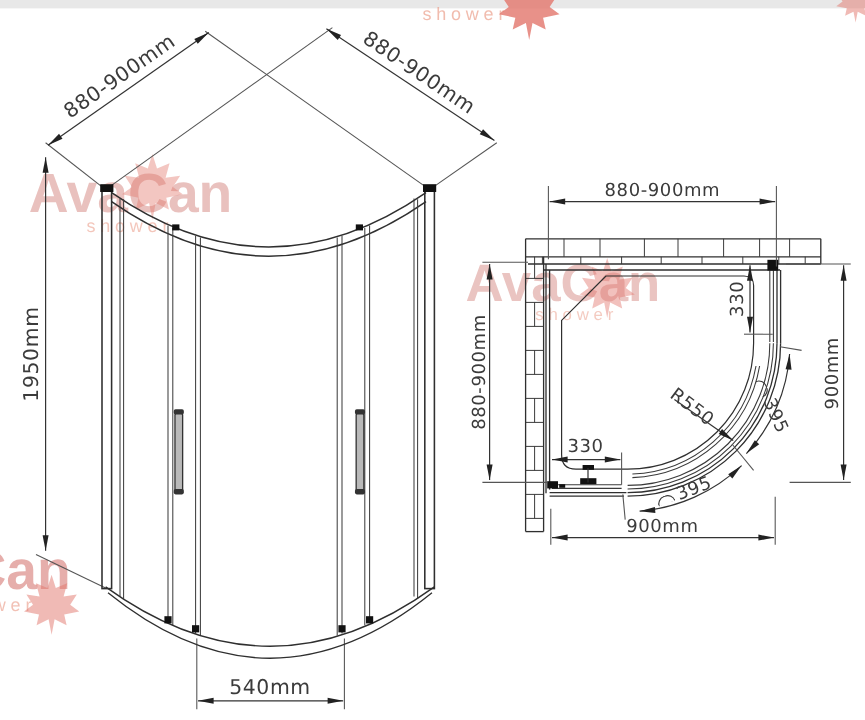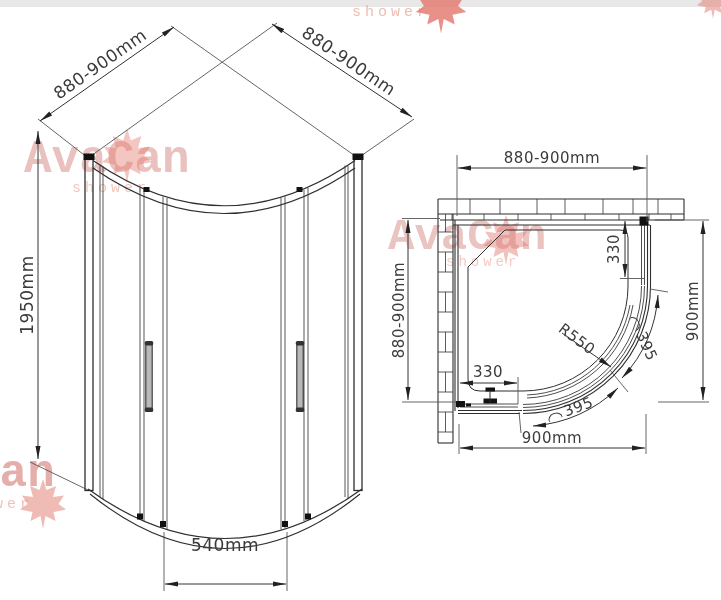"shower" .wm { font-family: Liberation Mono, monospace -> Liberation Sans, sans-serif }
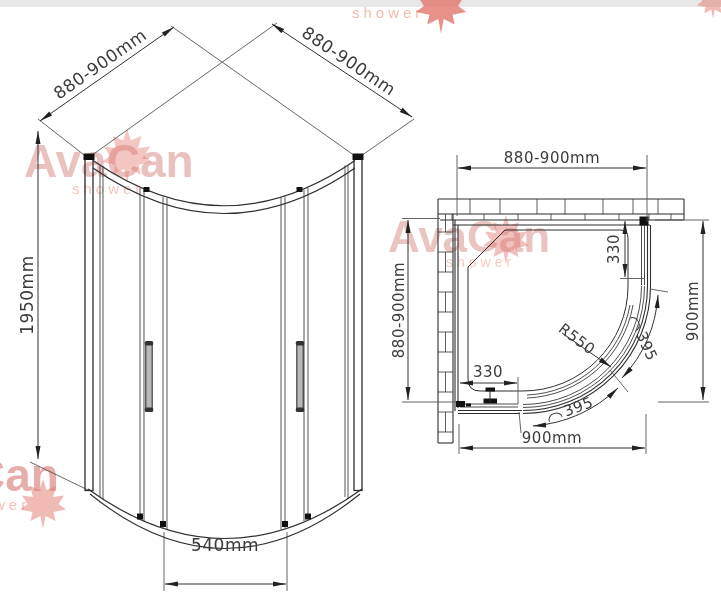"540mm" div.dim { top: 545px -> 573px }
